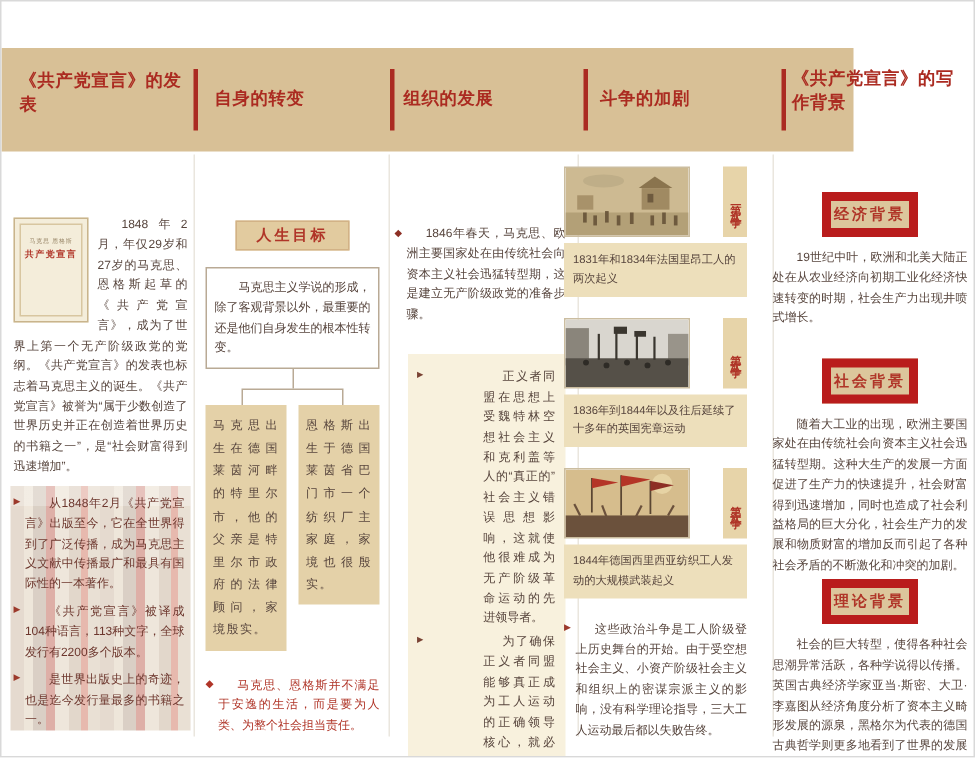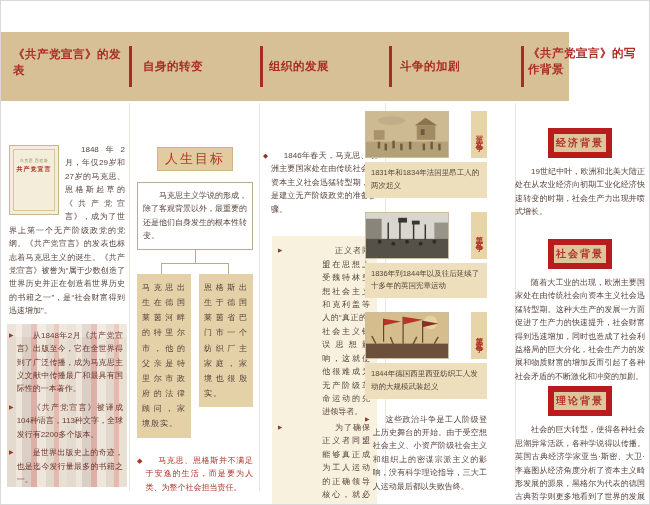"人生目标" .badge { font-size: 13px -> 10px; font-weight: normal -> bold }
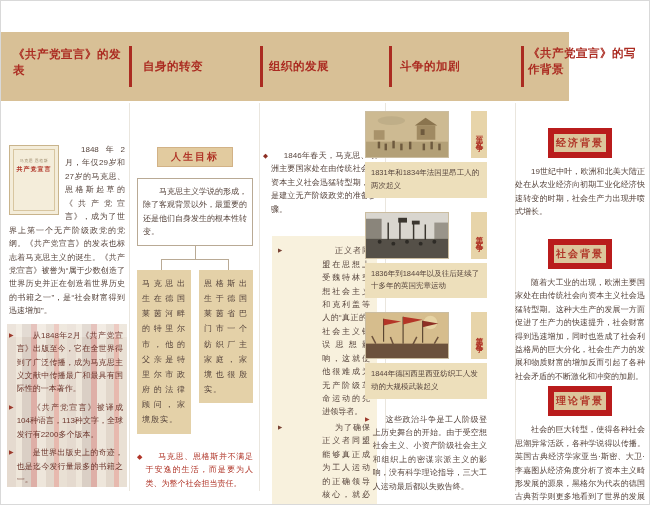"1831年和1834年法国里昂工人的两次起义" .col4 { left: 364px -> 375px }
